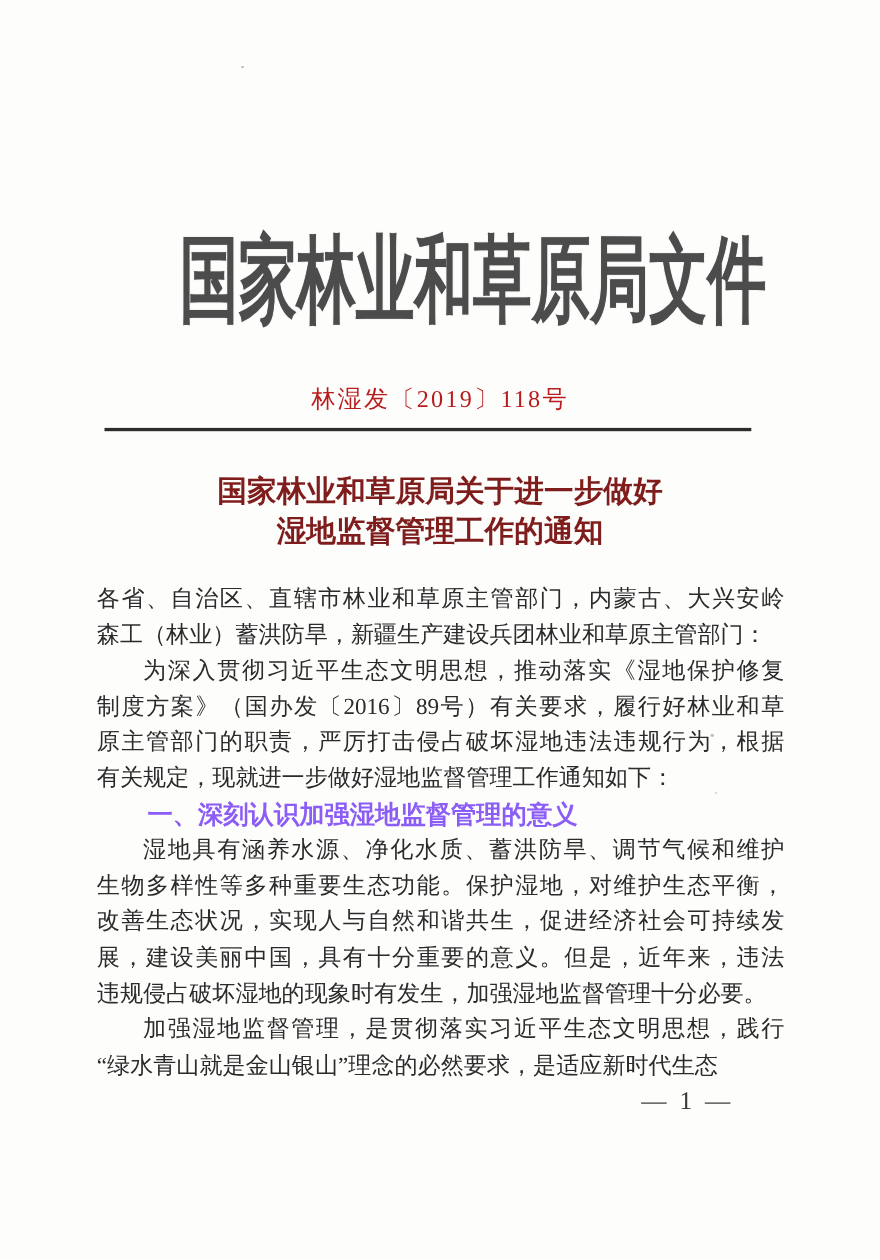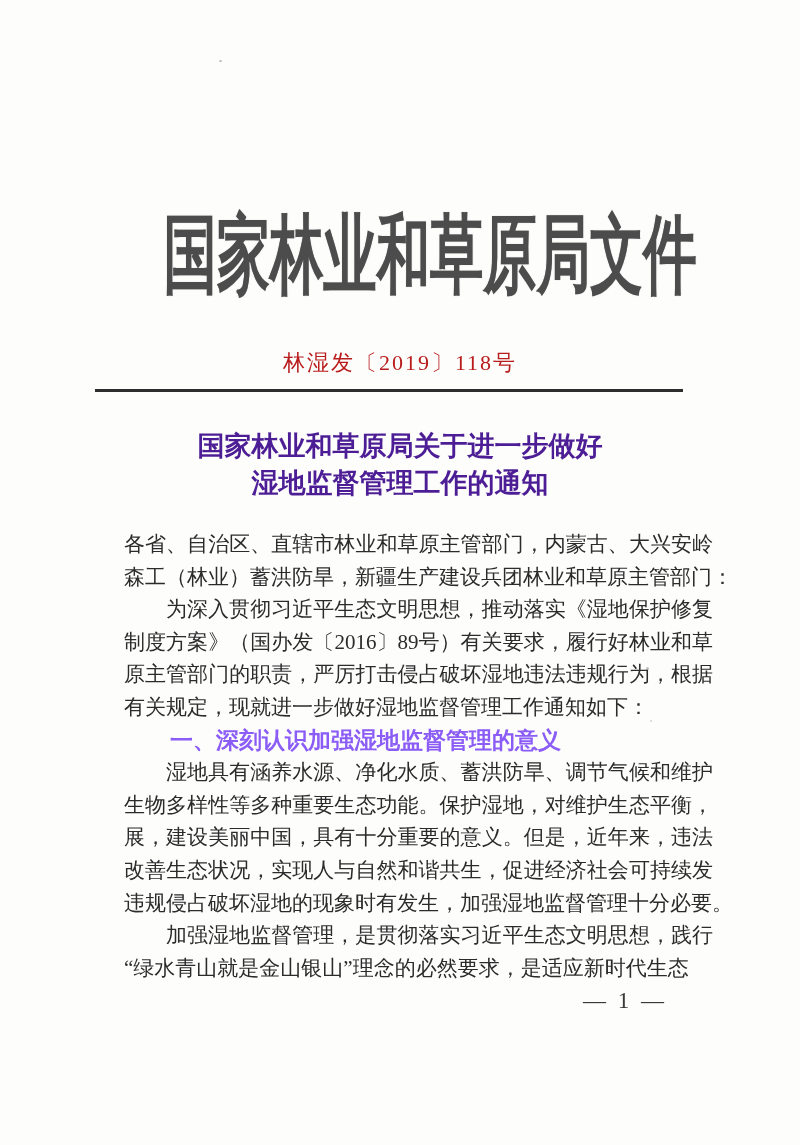"国家林业和草原局关于进一步做好" .doc-title { color: #4c1d95 -> #7f1d1d }
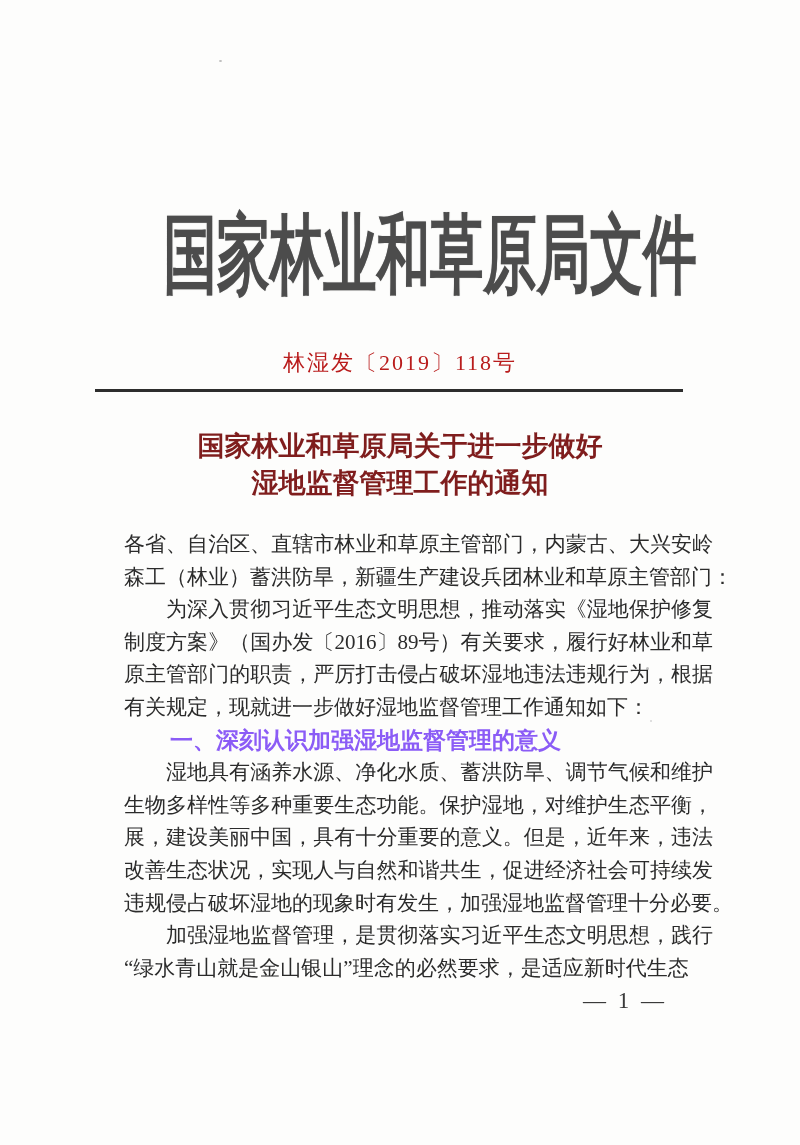"各省、自治区、直辖市林业和草原主管部门，内蒙古、大兴安岭" .ln { margin-left: 36px -> none }
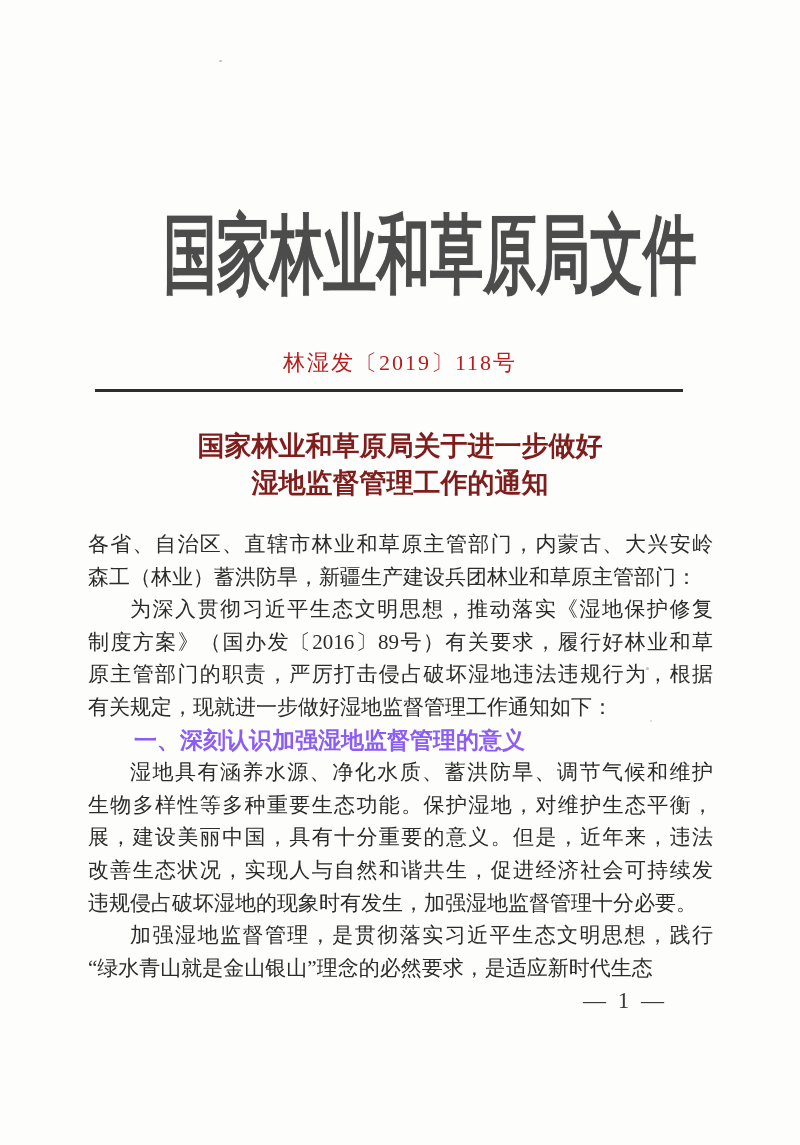"展，建设美丽中国，具有十分重要的意义。但是，近年来，违法" div.ln { order: before "改善生态状况，实现人与自然和谐共生，促进经济社会可持续发" -> after "改善生态状况，实现人与自然和谐共生，促进经济社会可持续发" }
